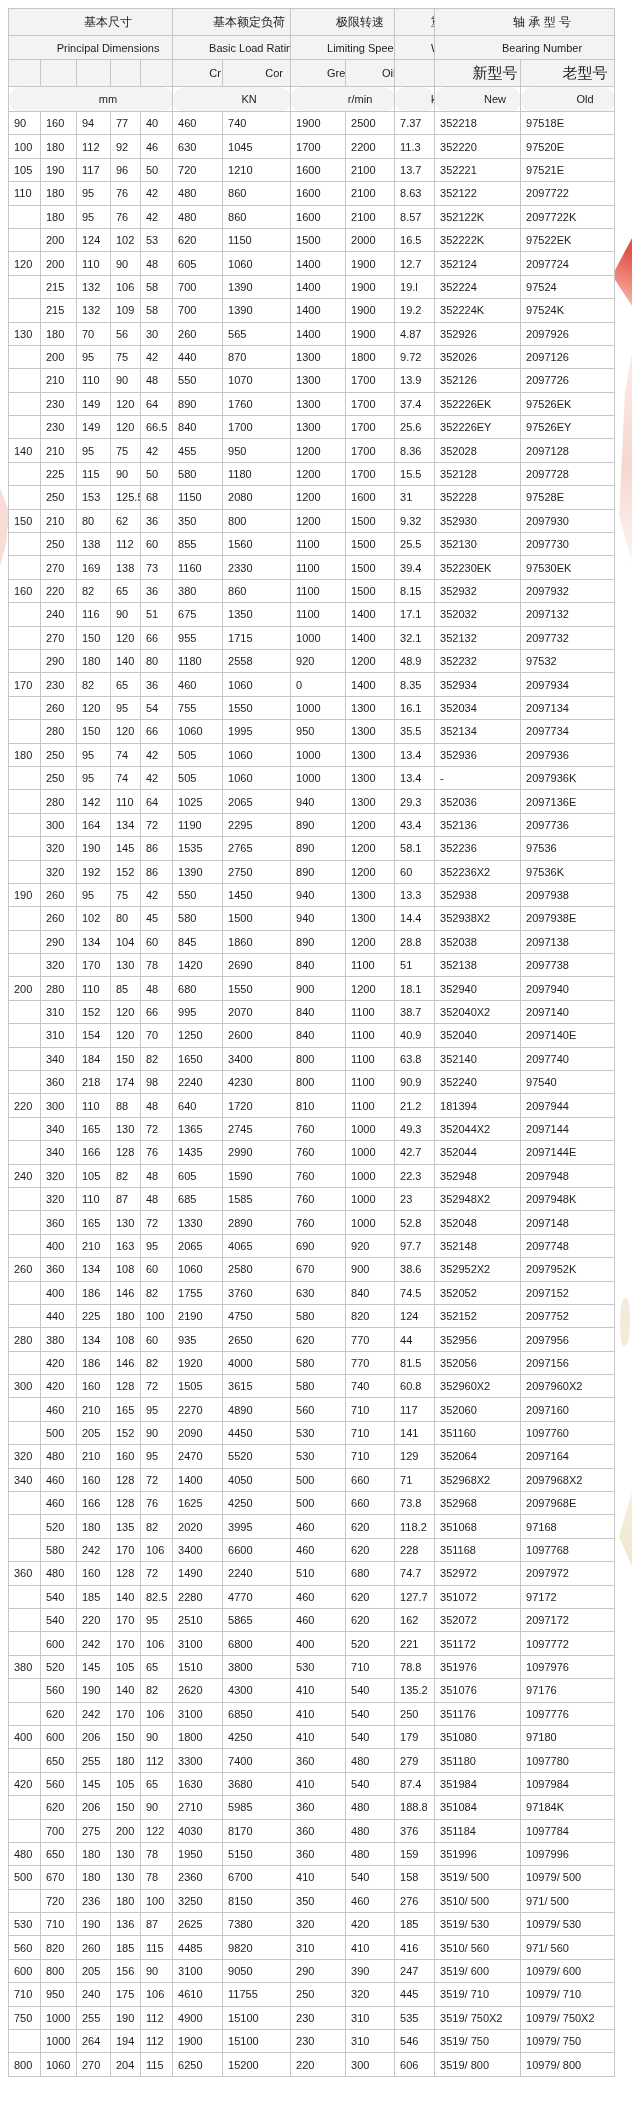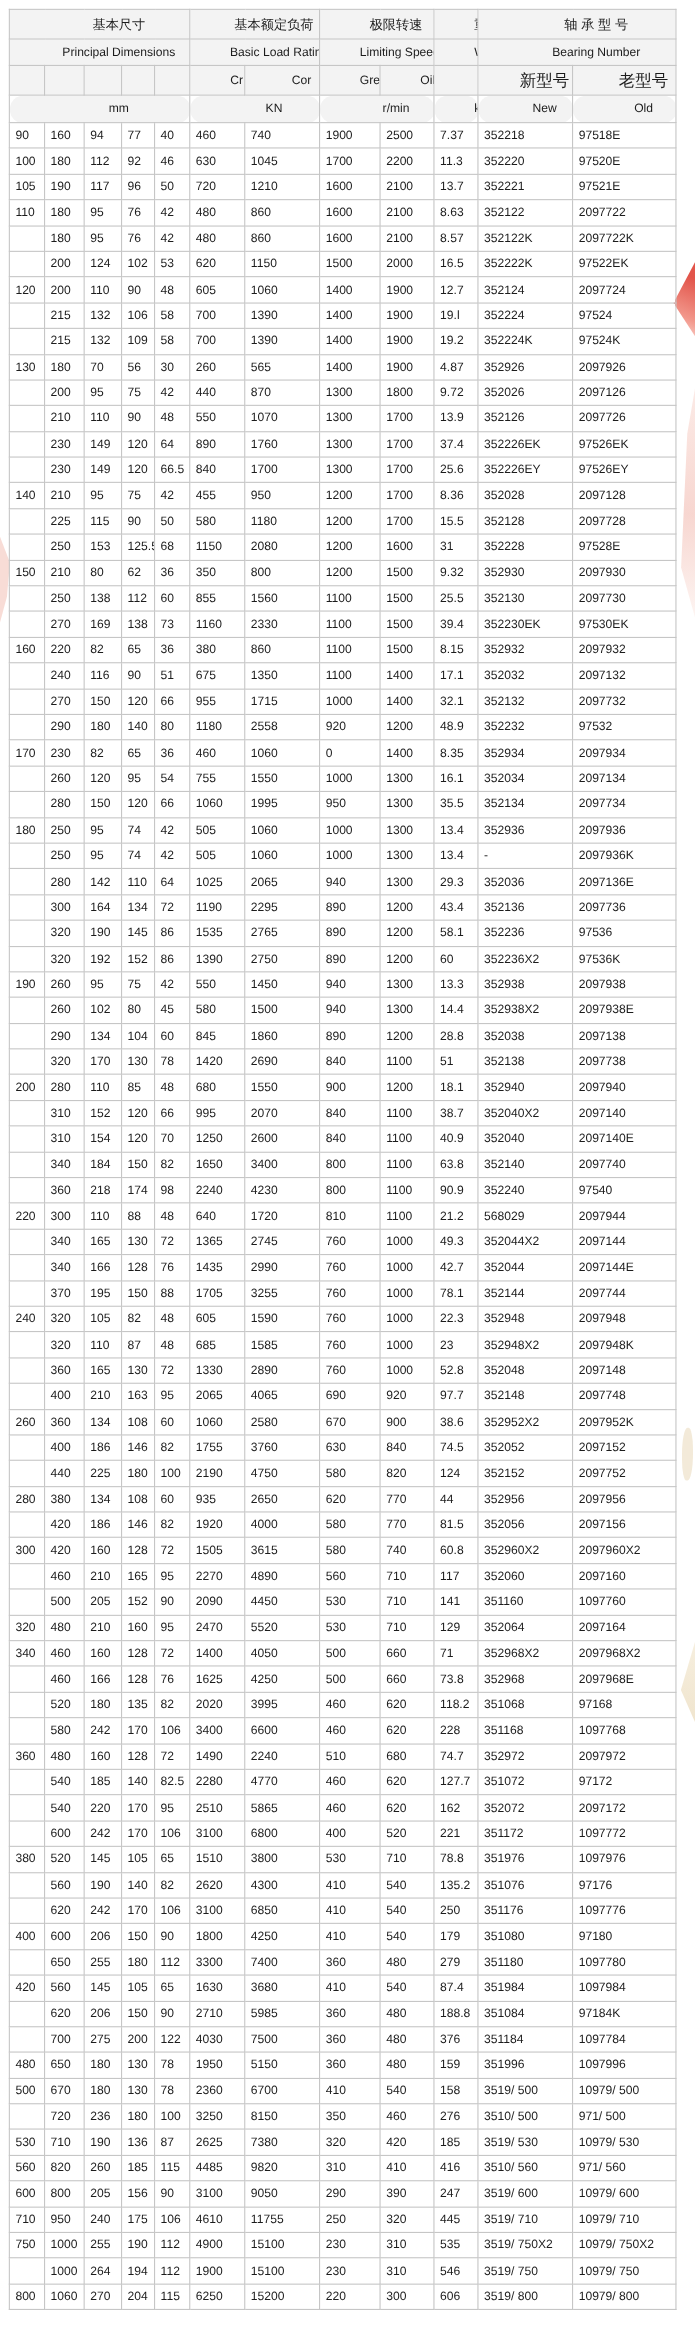"568029" td { text: 568029 -> 181394 }
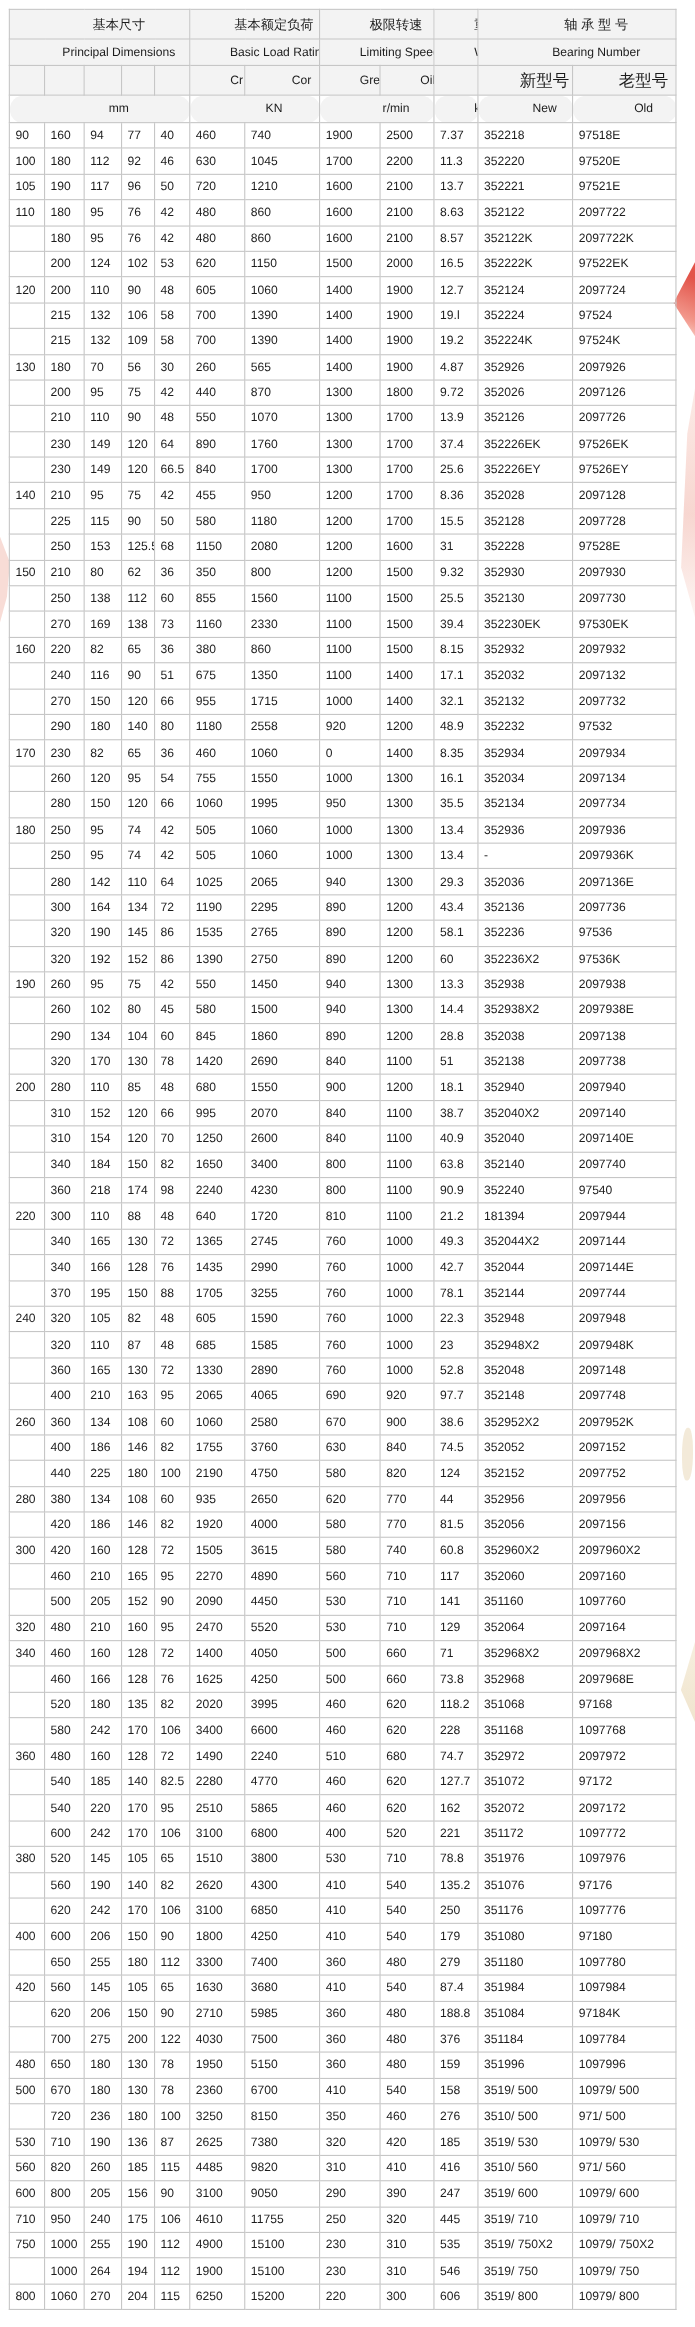"370" tr { html: <tr> <td></td> <td>370</td> <td>195</td> <td>150</td> <td>88</td> <td>1705</td> <td>3255</td> <td>760</td> <td>1000</td> <td>78.1</td> <td>352144</td> <td>2097744</td> </tr> -> none }
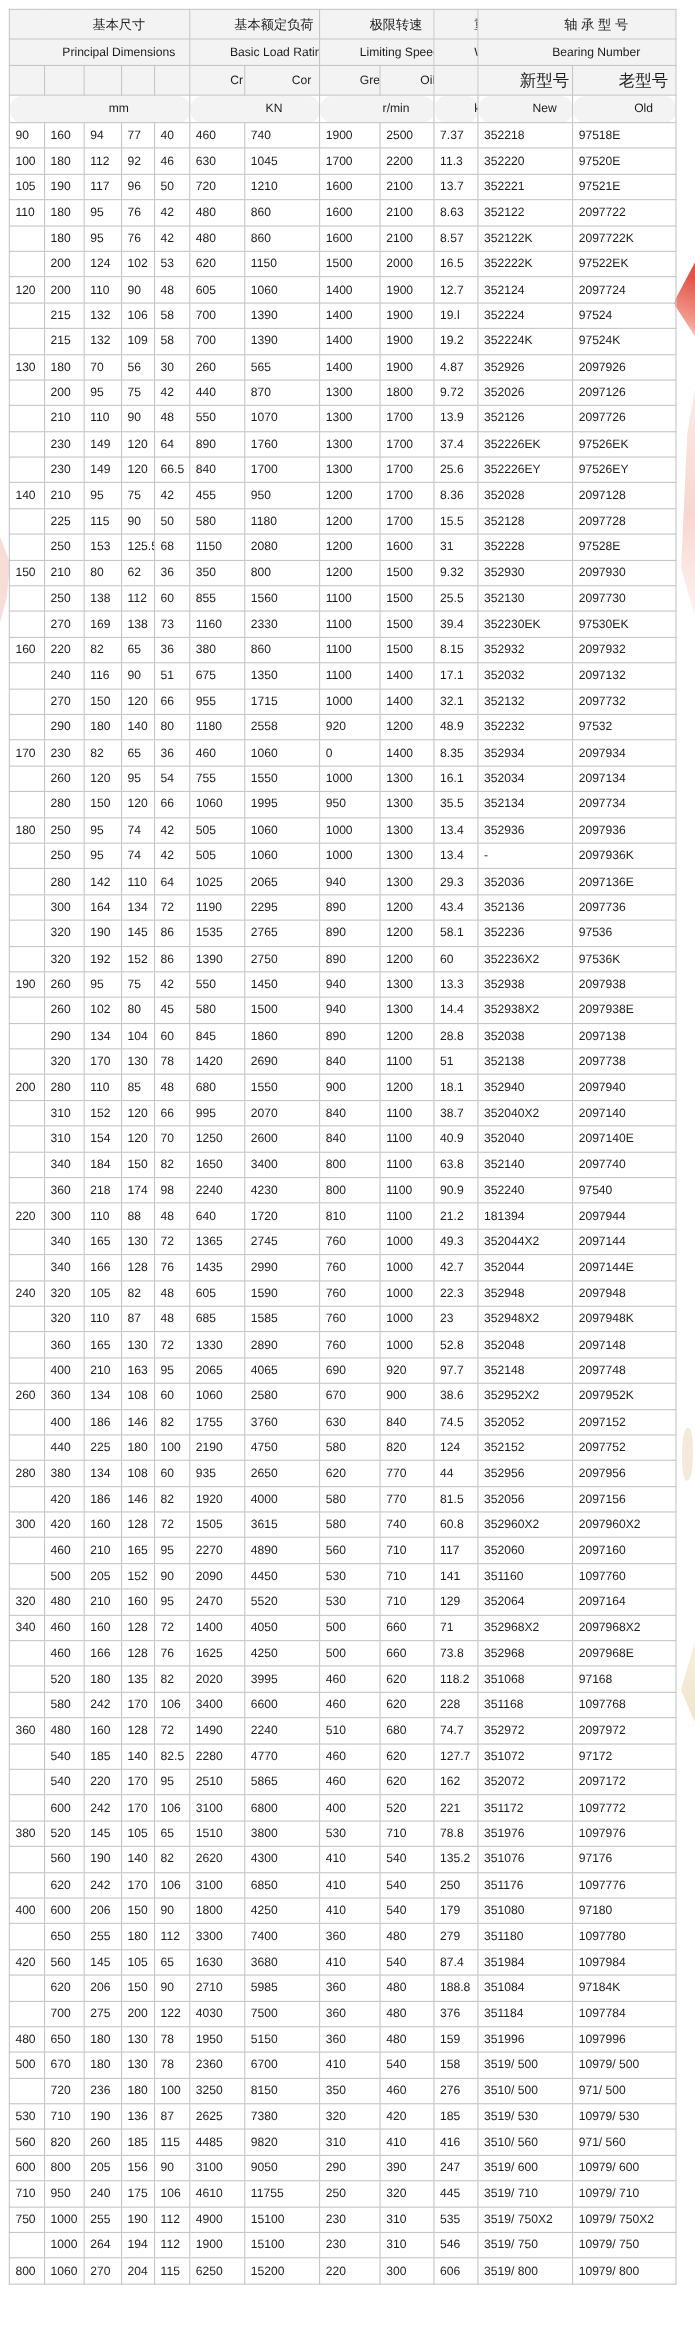"7500" td { text: 7500 -> 8170 }
